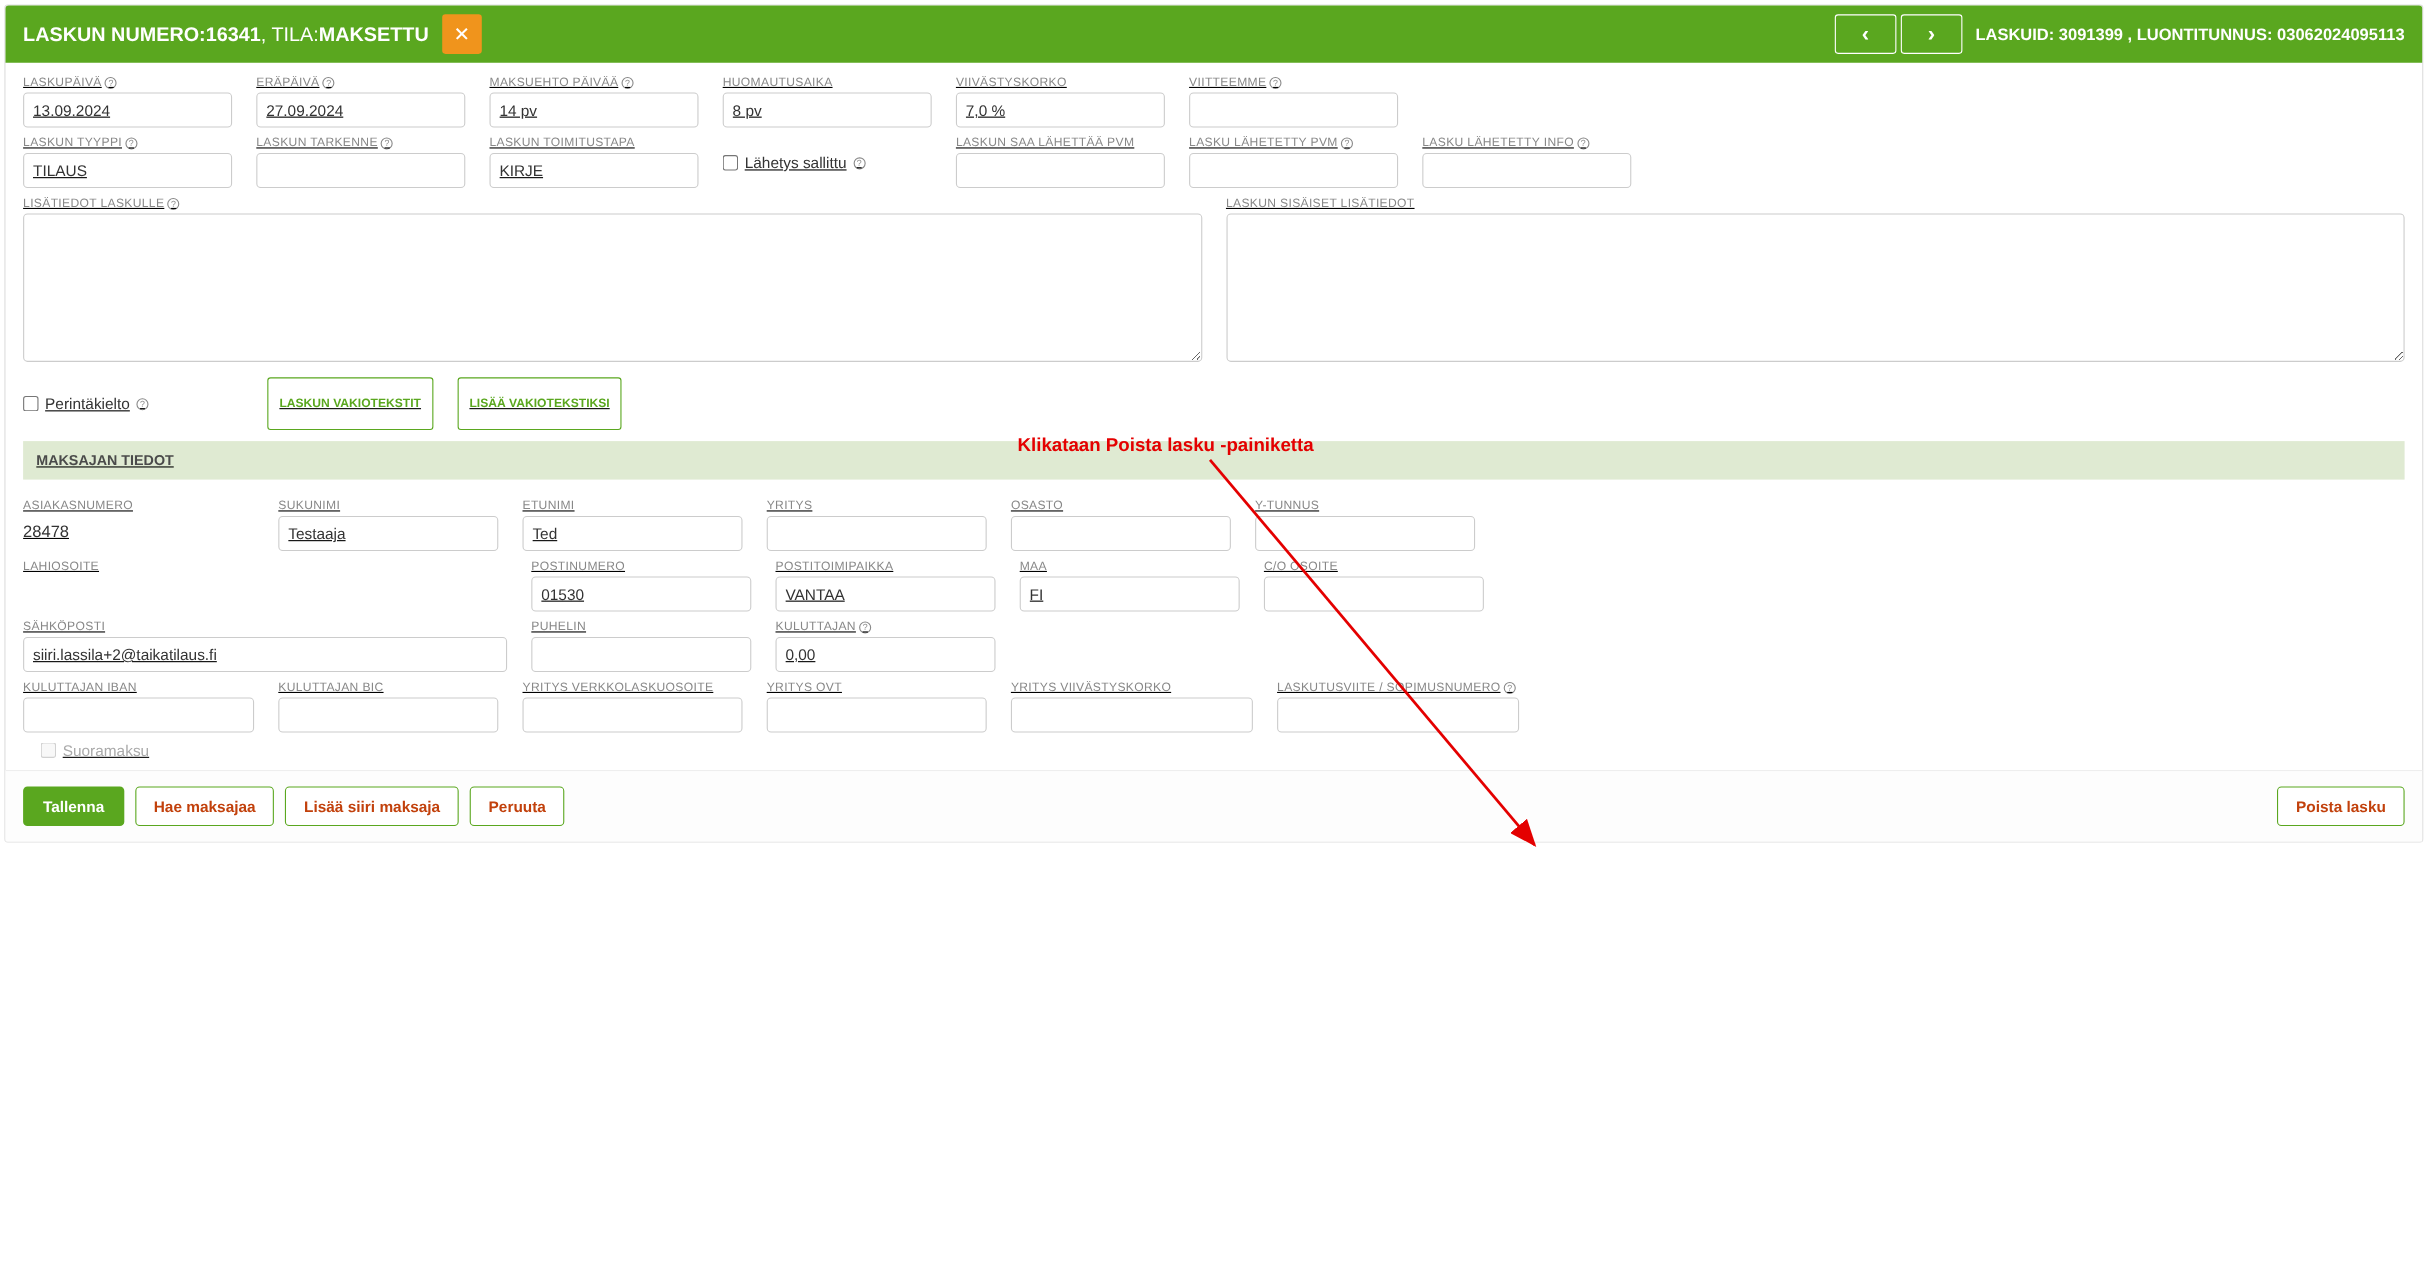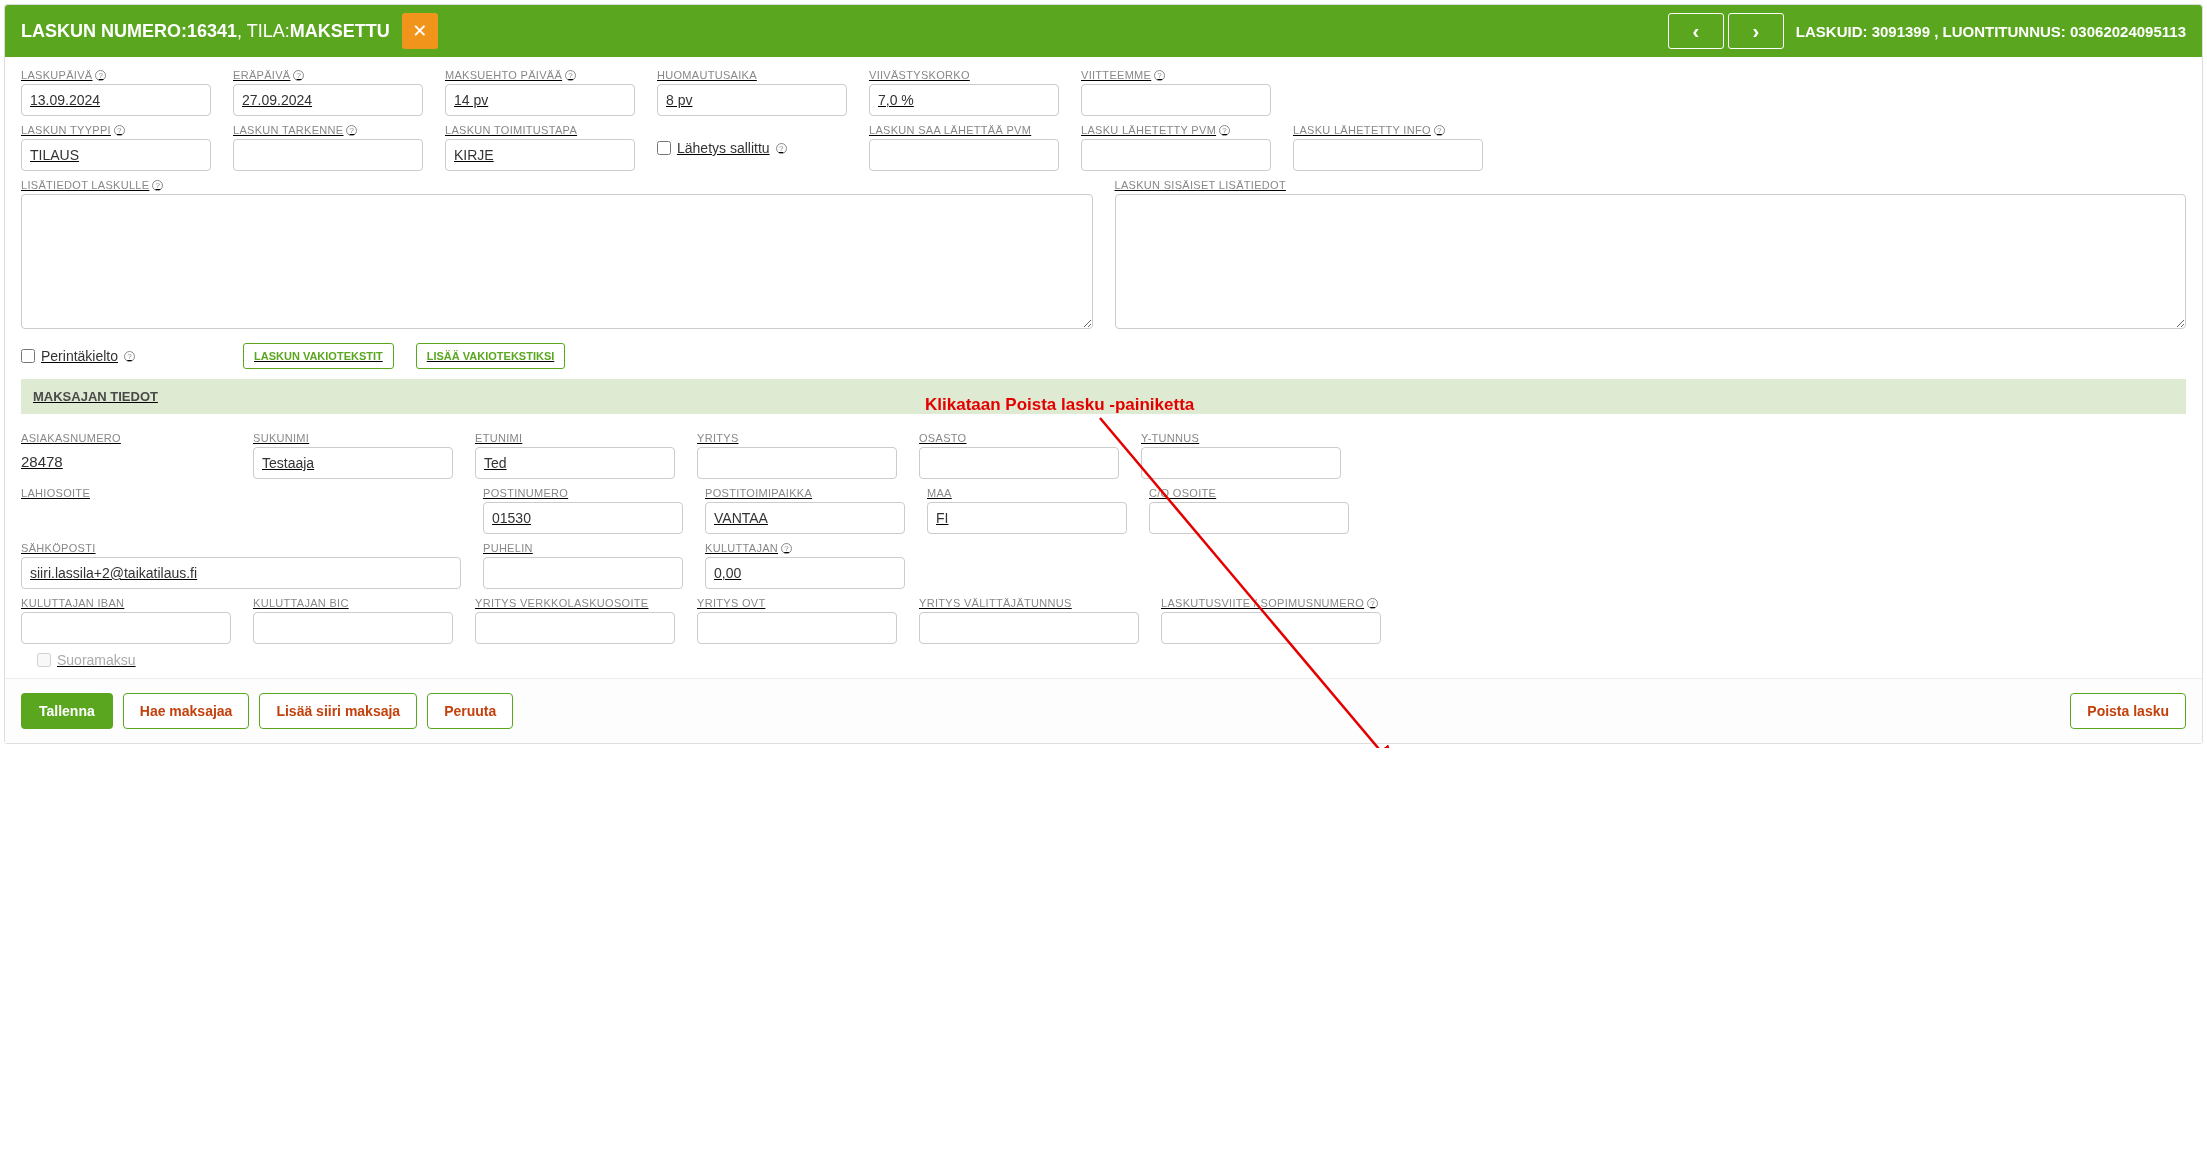"LASKUN VAKIOTEKSTIT" .outline-btn { padding: 6px 10px -> 17px 10px }
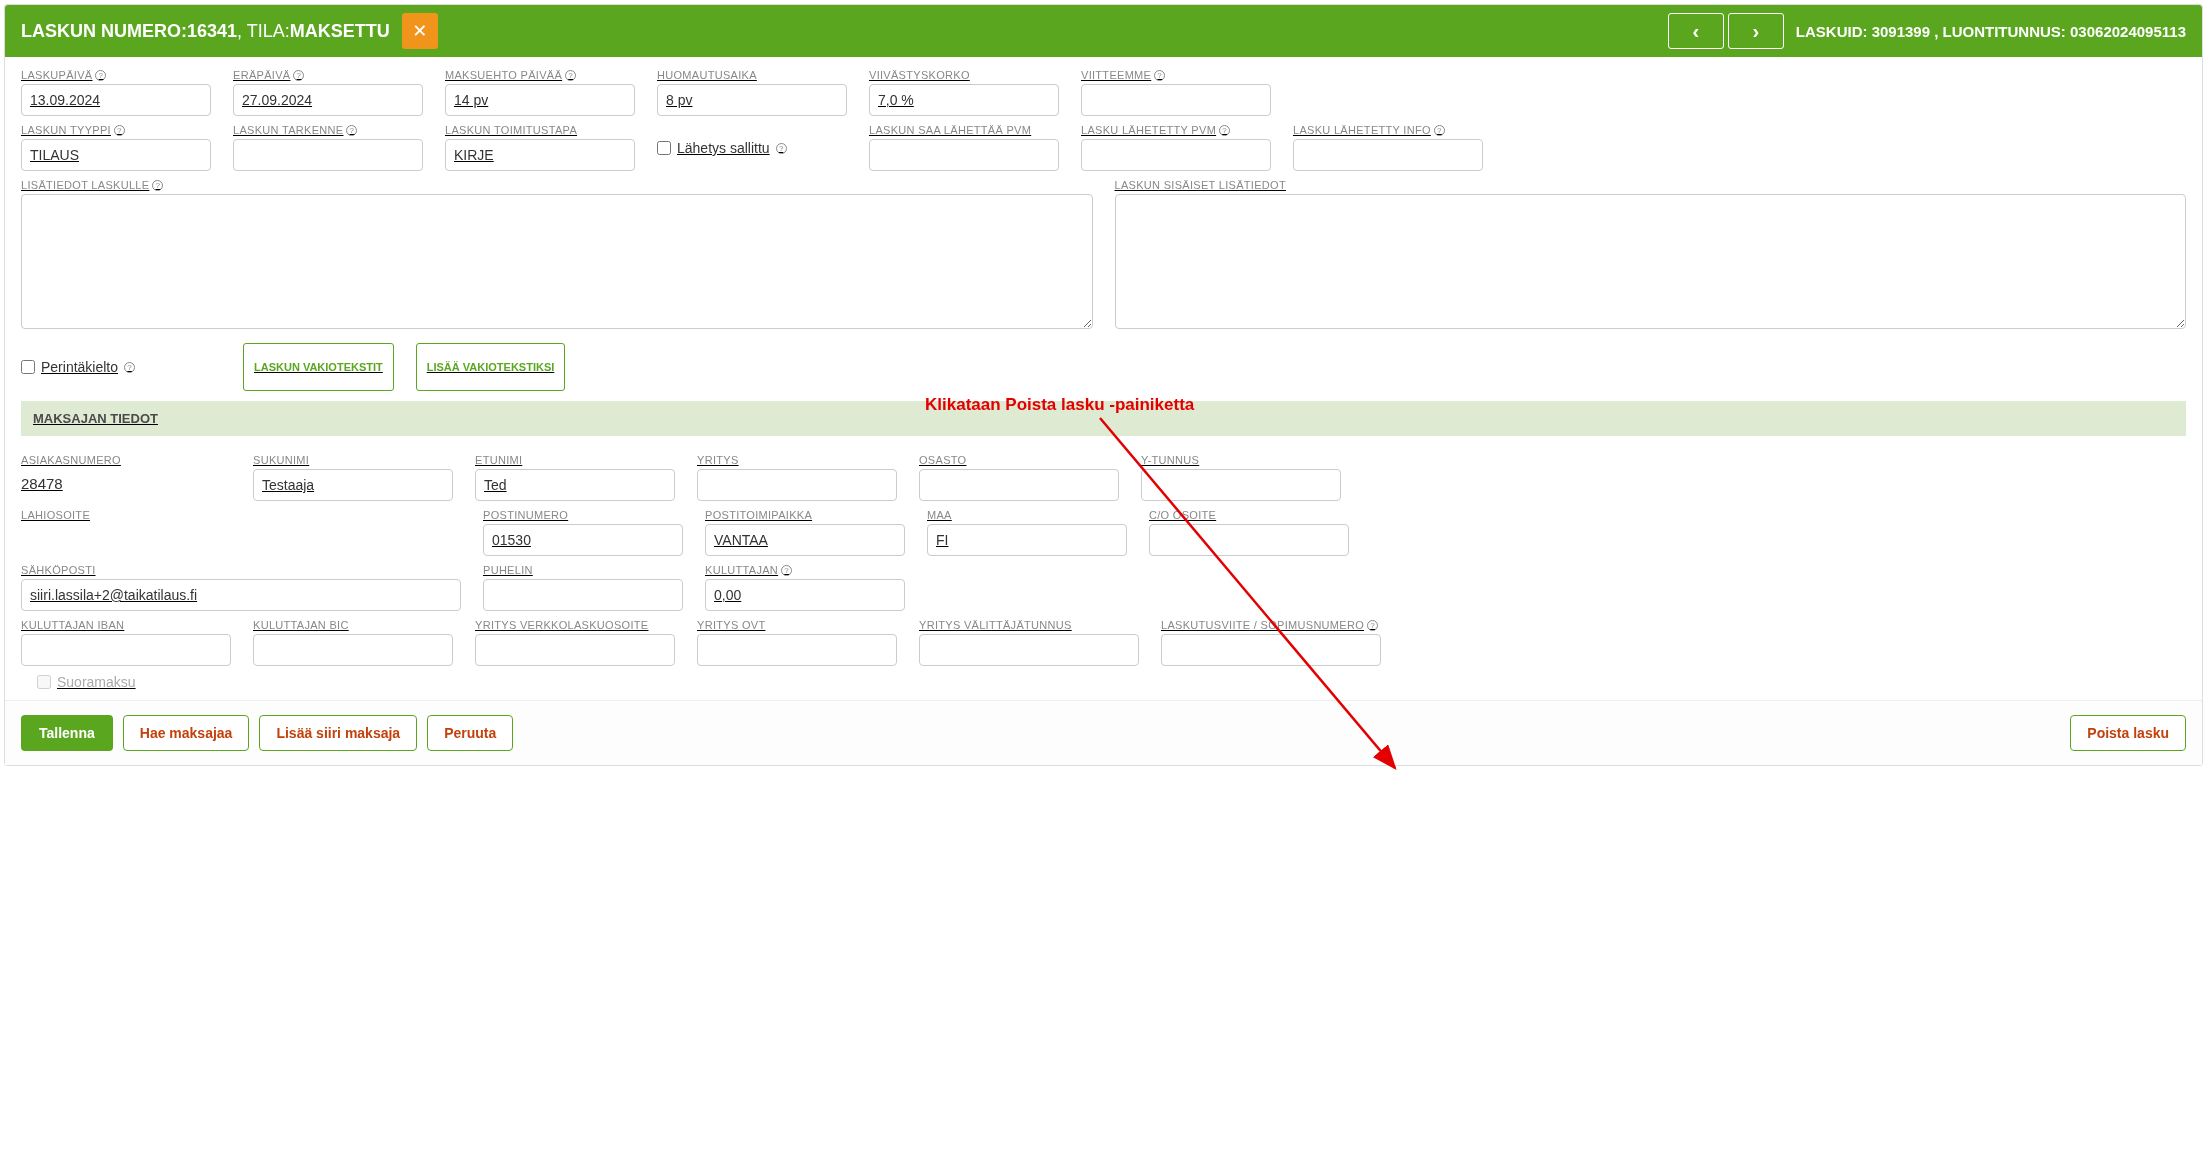"YRITYS VÄLITTÄJÄTUNNUS" label { text: VÄLITTÄJÄTUNNUS -> VIIVÄSTYSKORKO }
